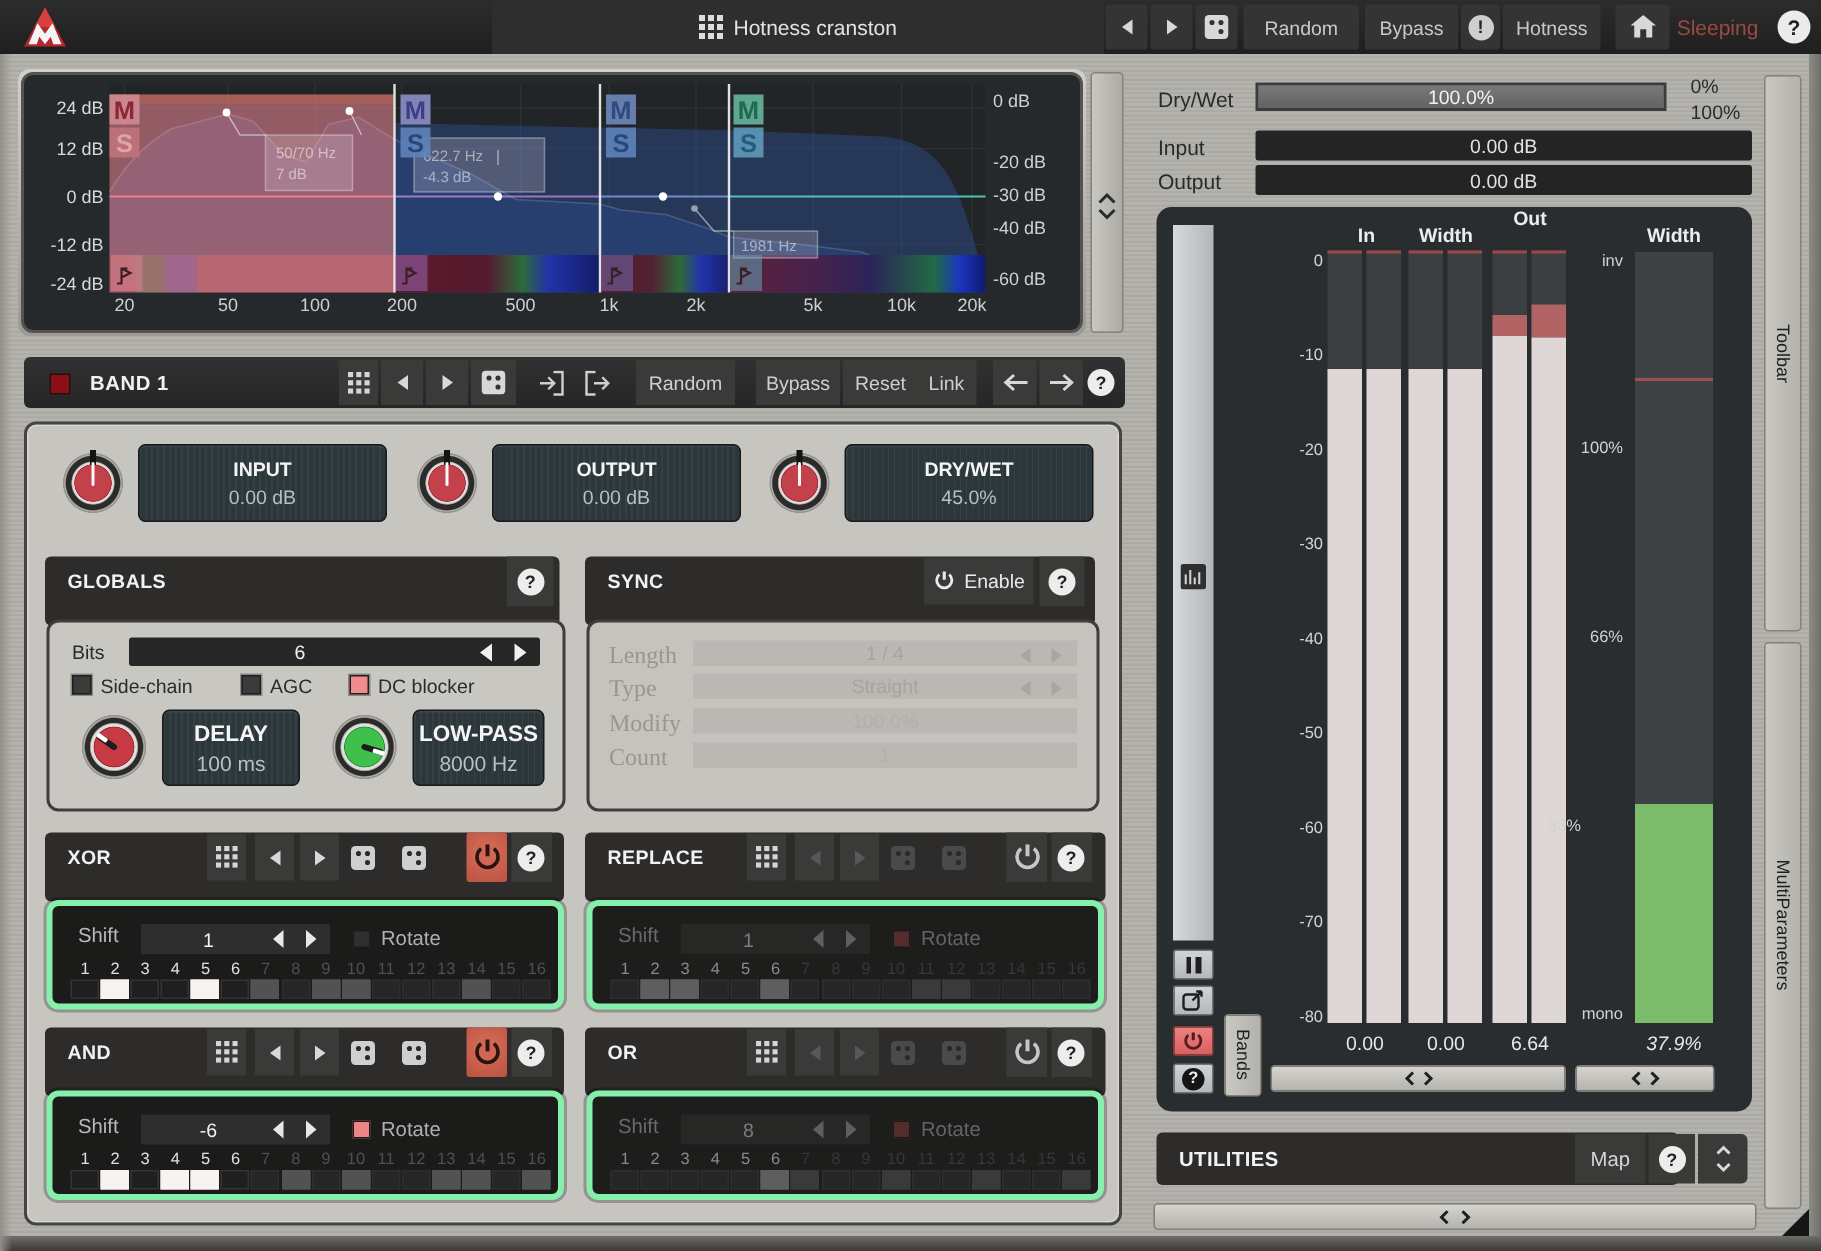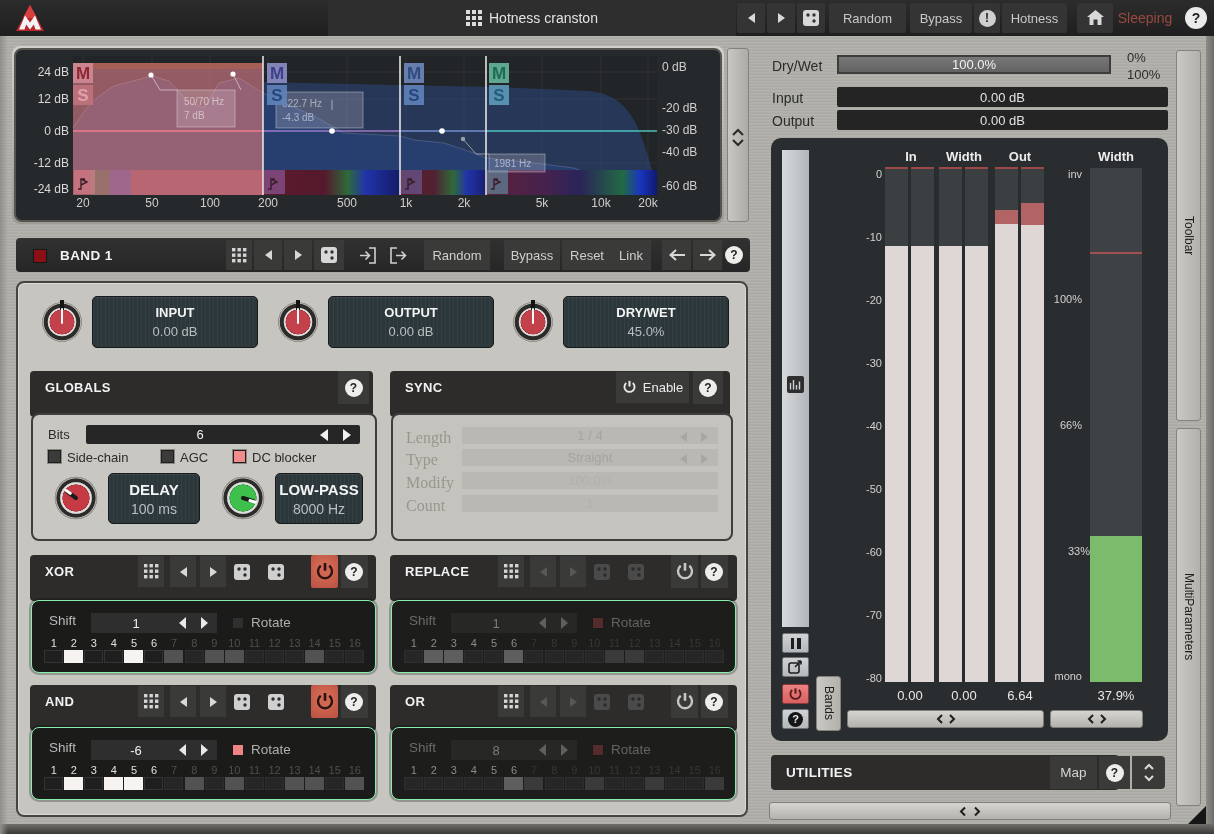"Out" div.mlabel { top: 149px -> 138px }
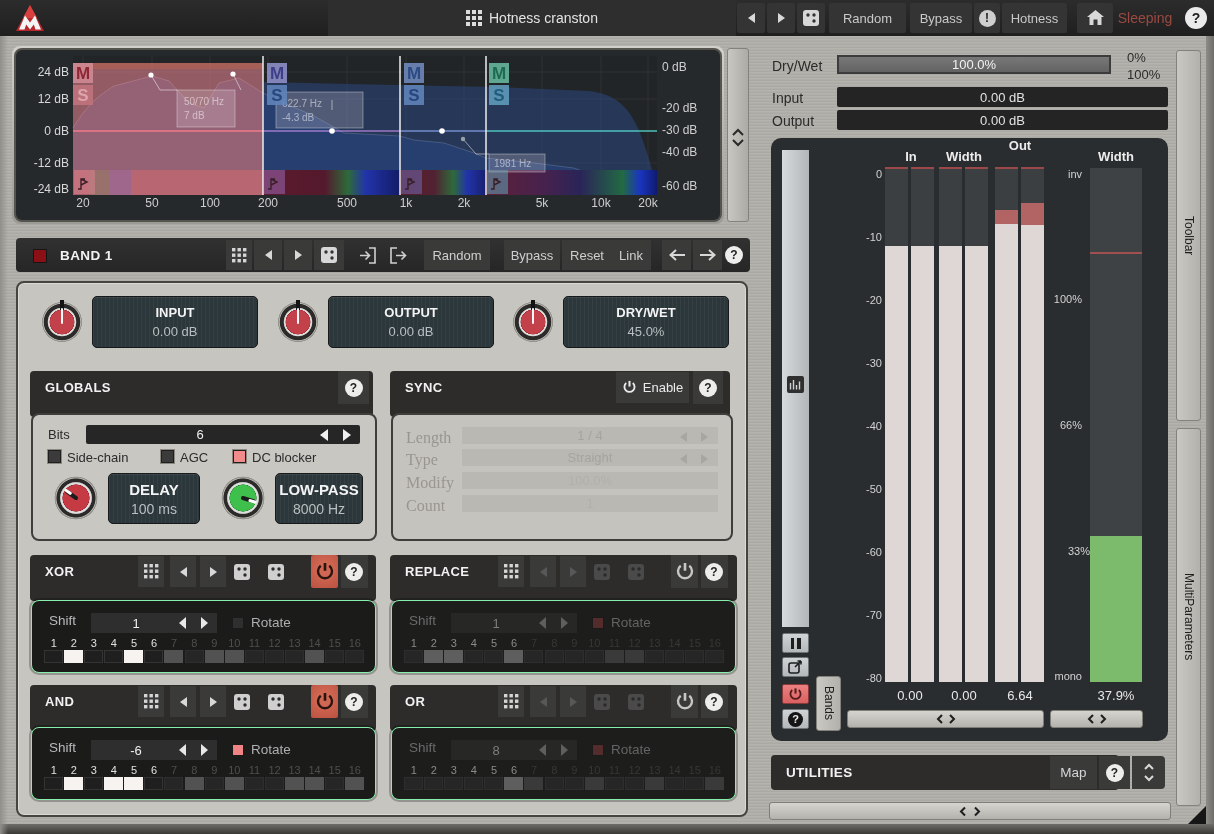"33%" div.mscale { left: 1060px -> 1024px }
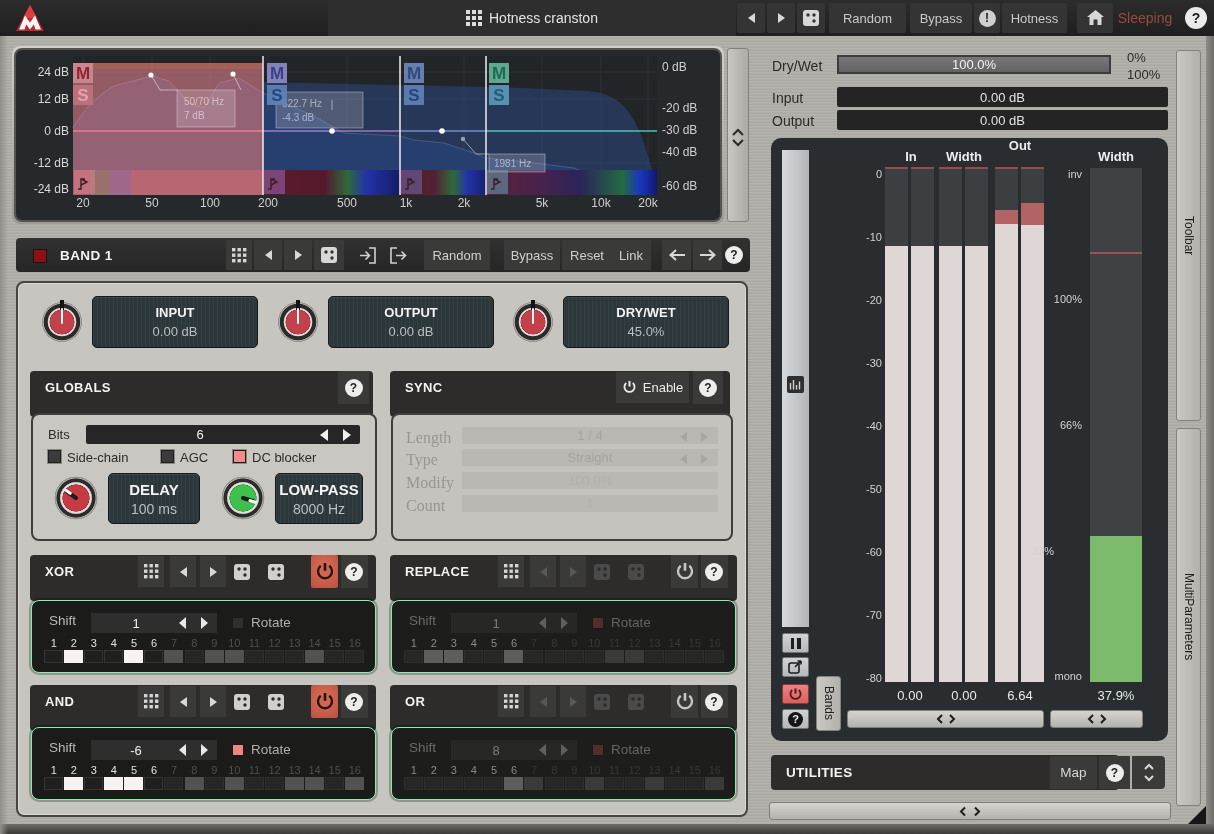"Shift" .dpanel { border: 1px solid #86efac -> 4px solid #86efac }
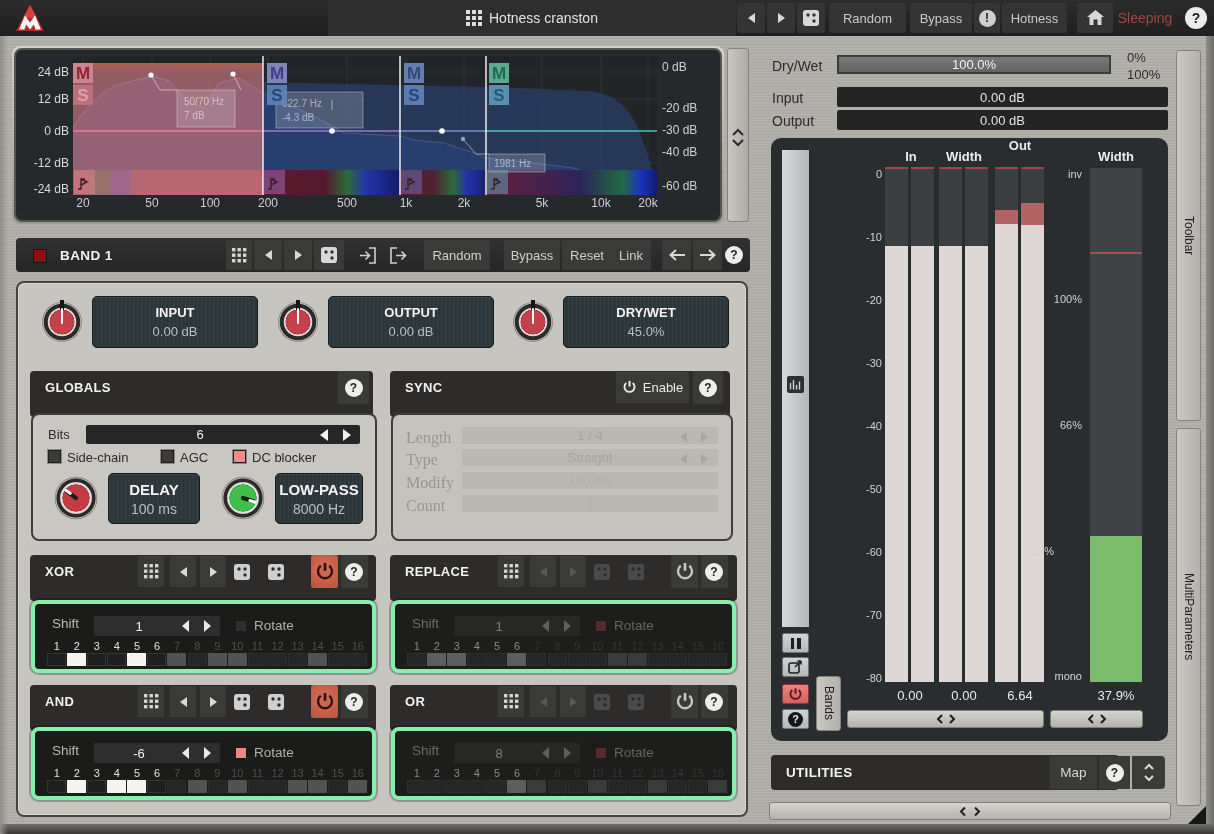"37.9%" div.mval { font-style: none -> italic }
